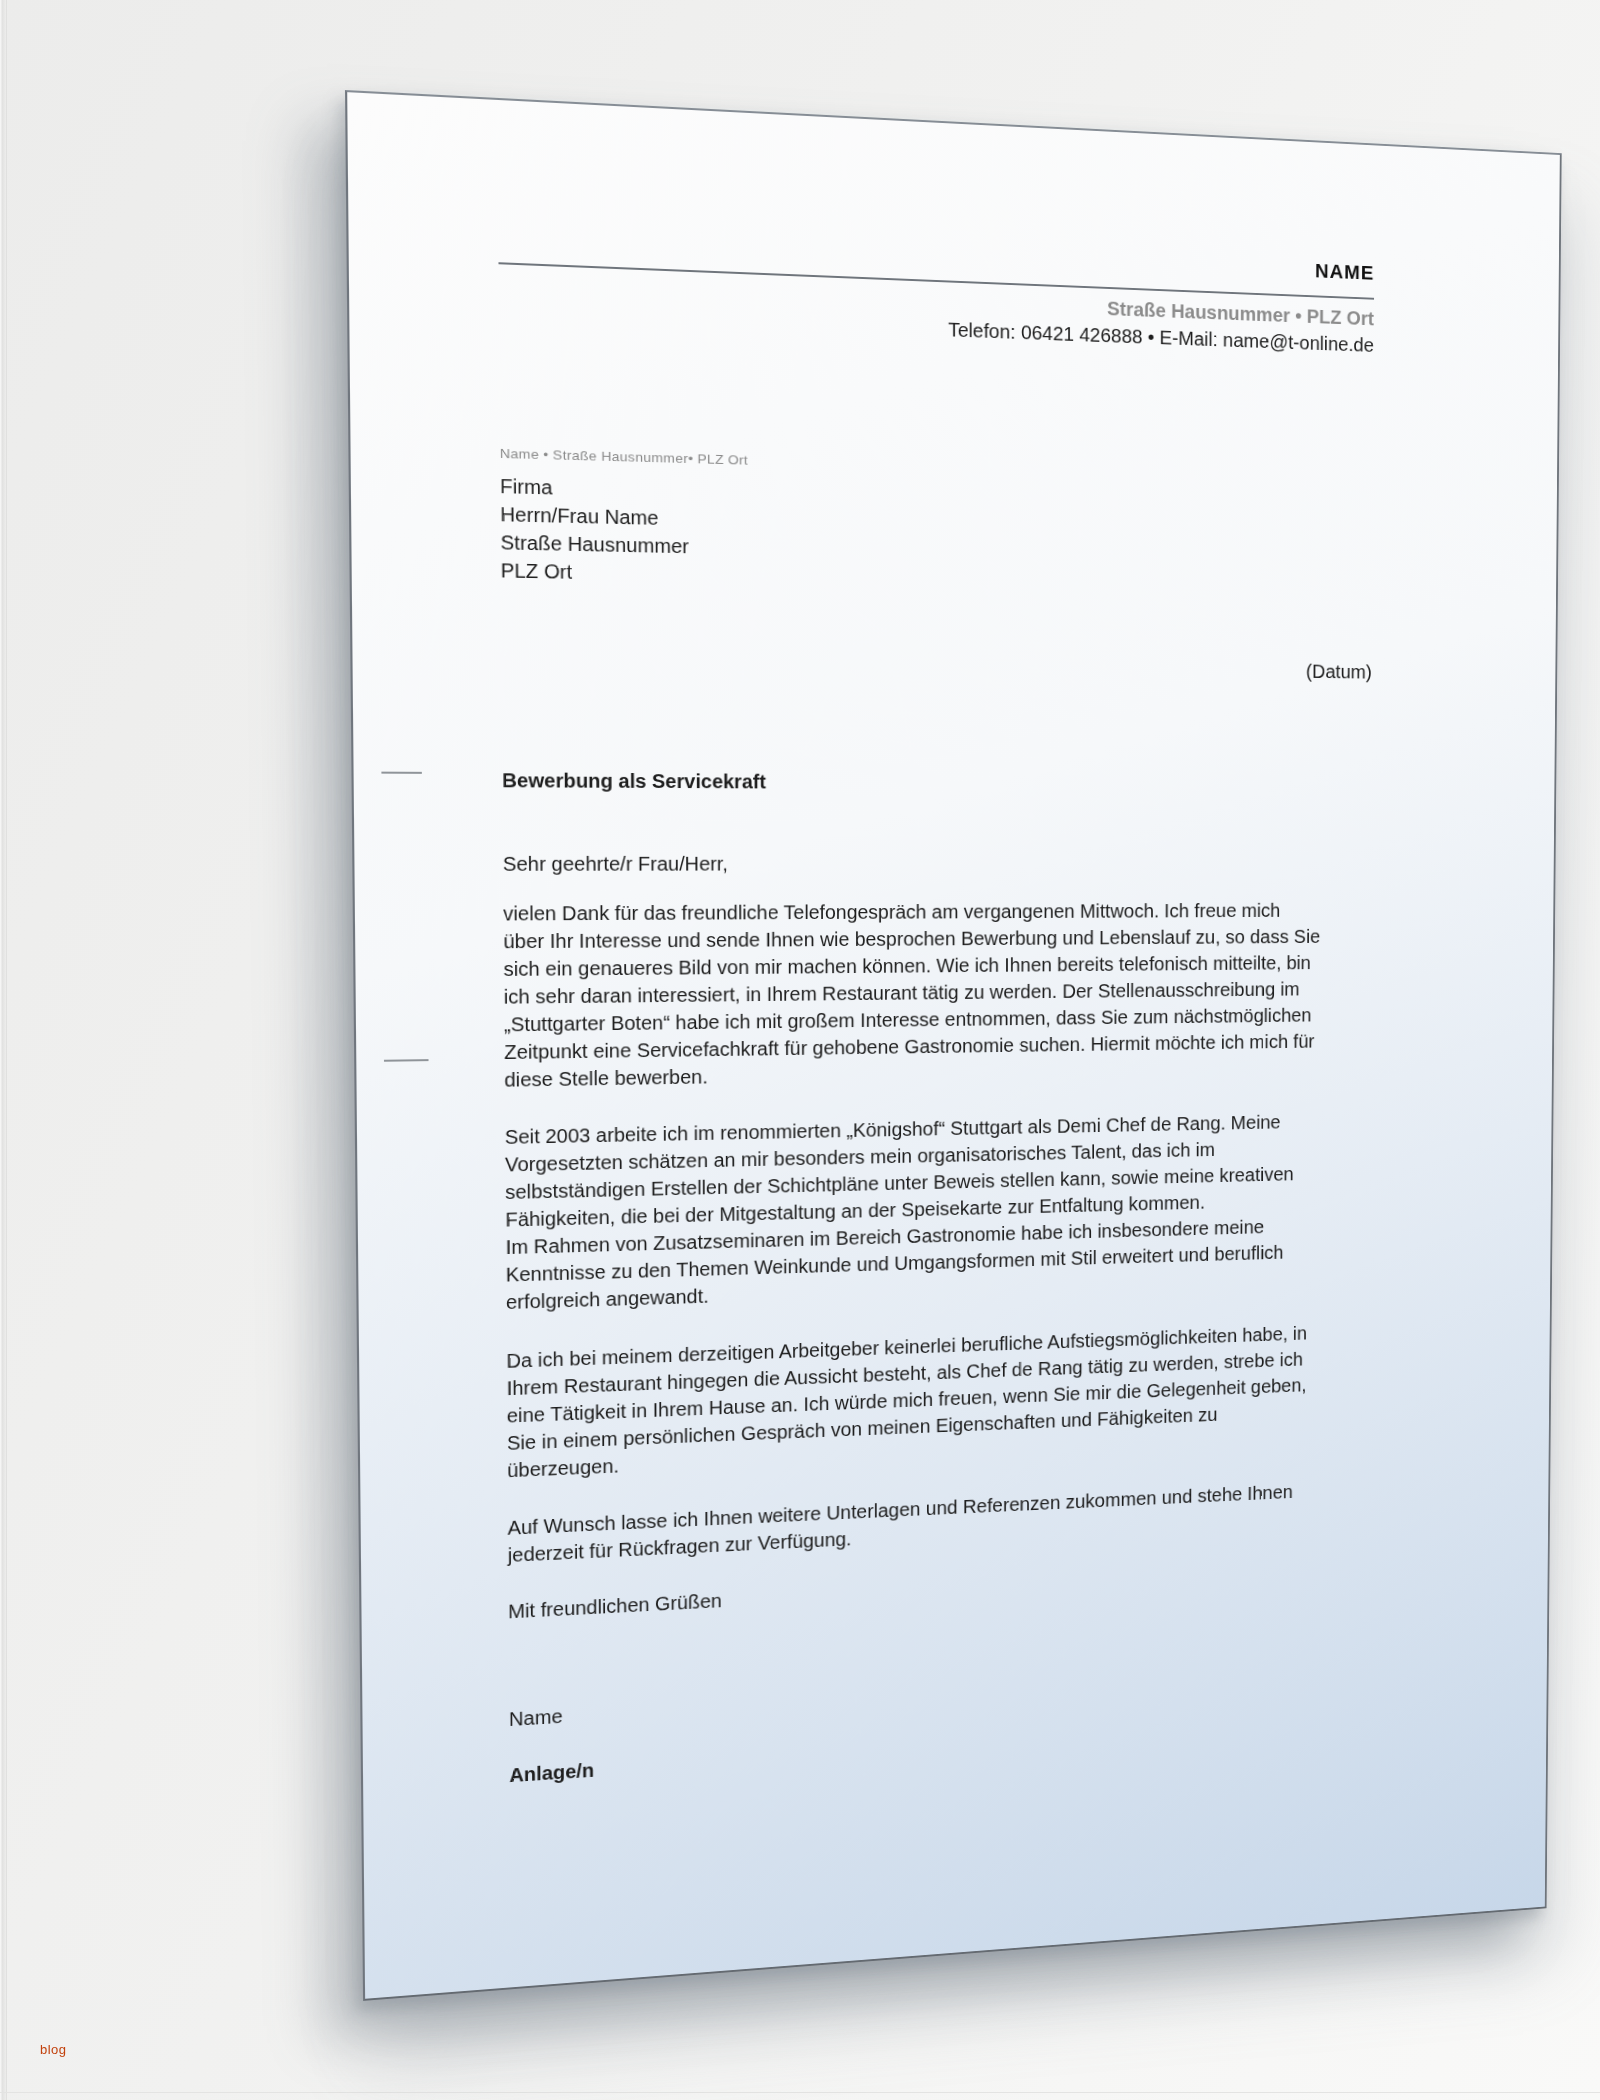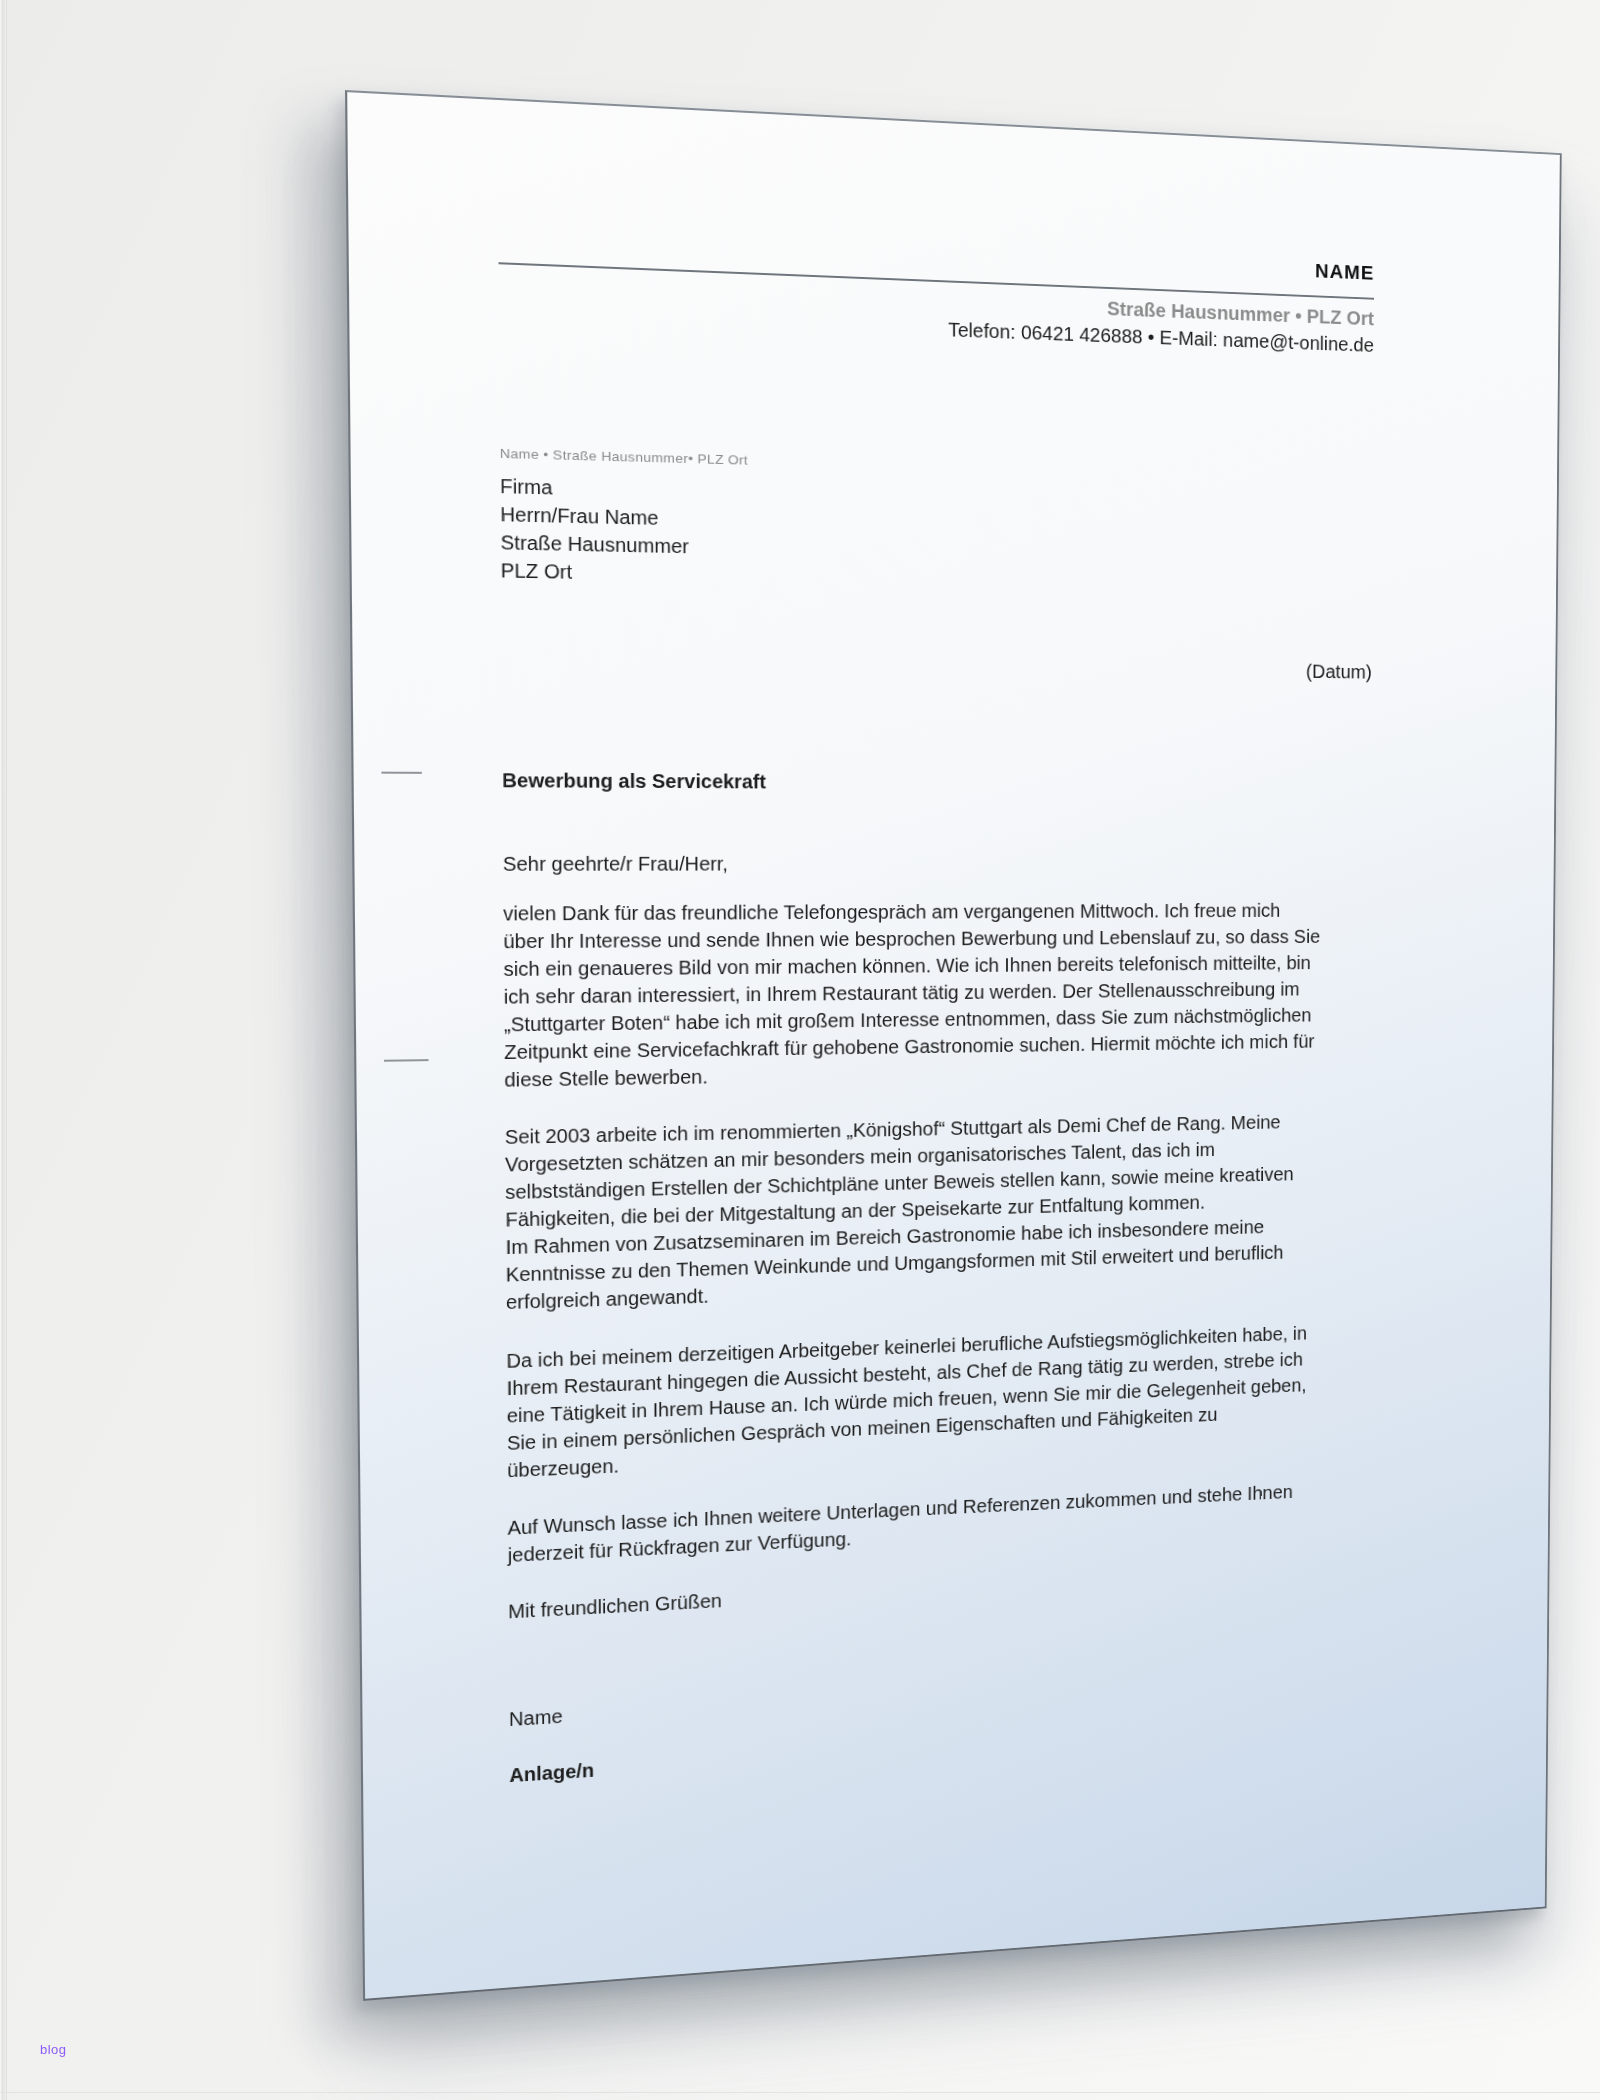"blog" .watermark { color: #8b5cf6 -> #c2410c }
